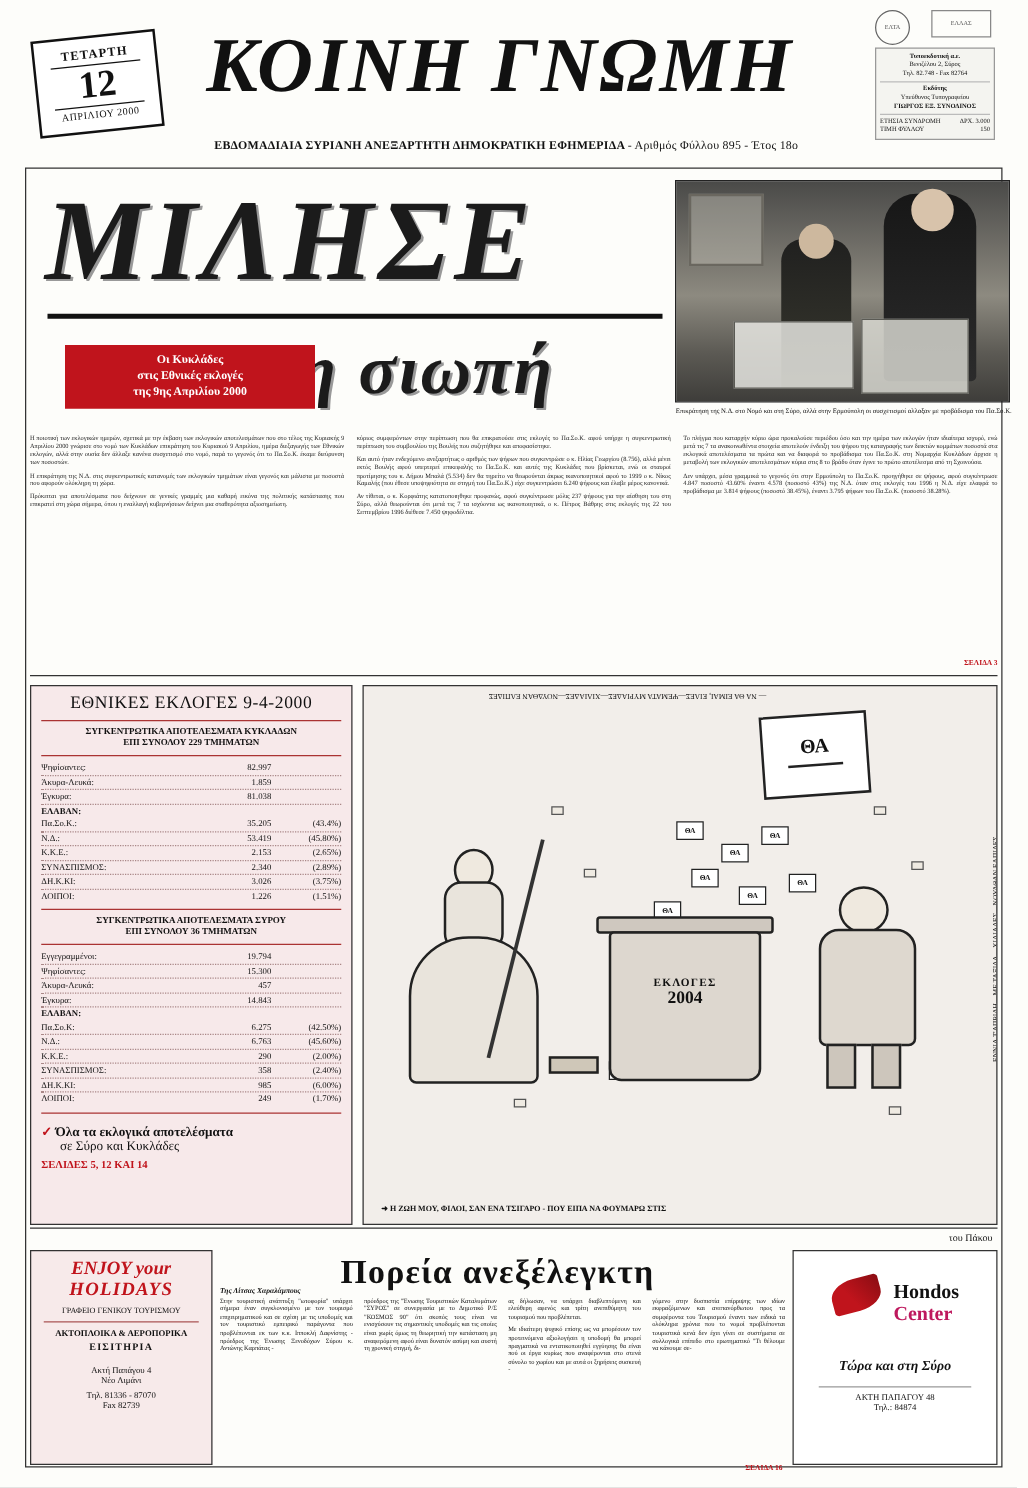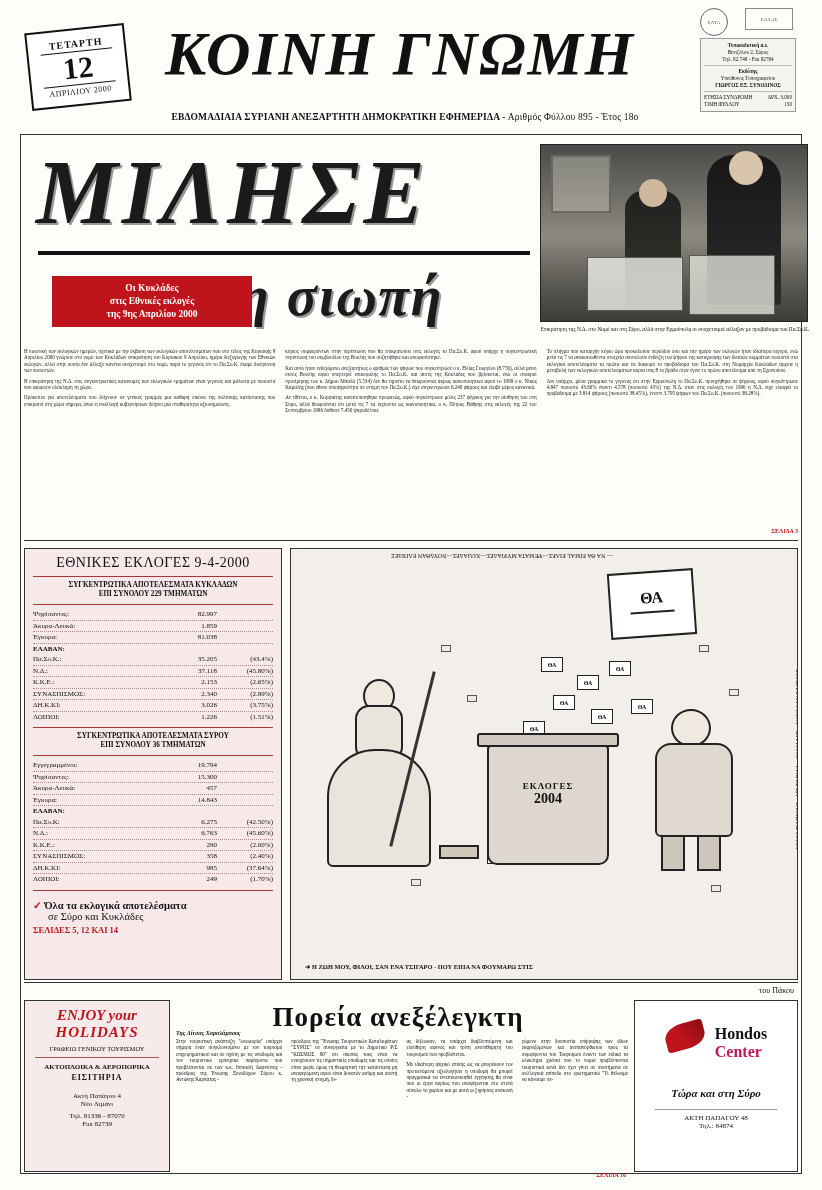"37.118" span.v1 { text: 37.118 -> 53.419 }
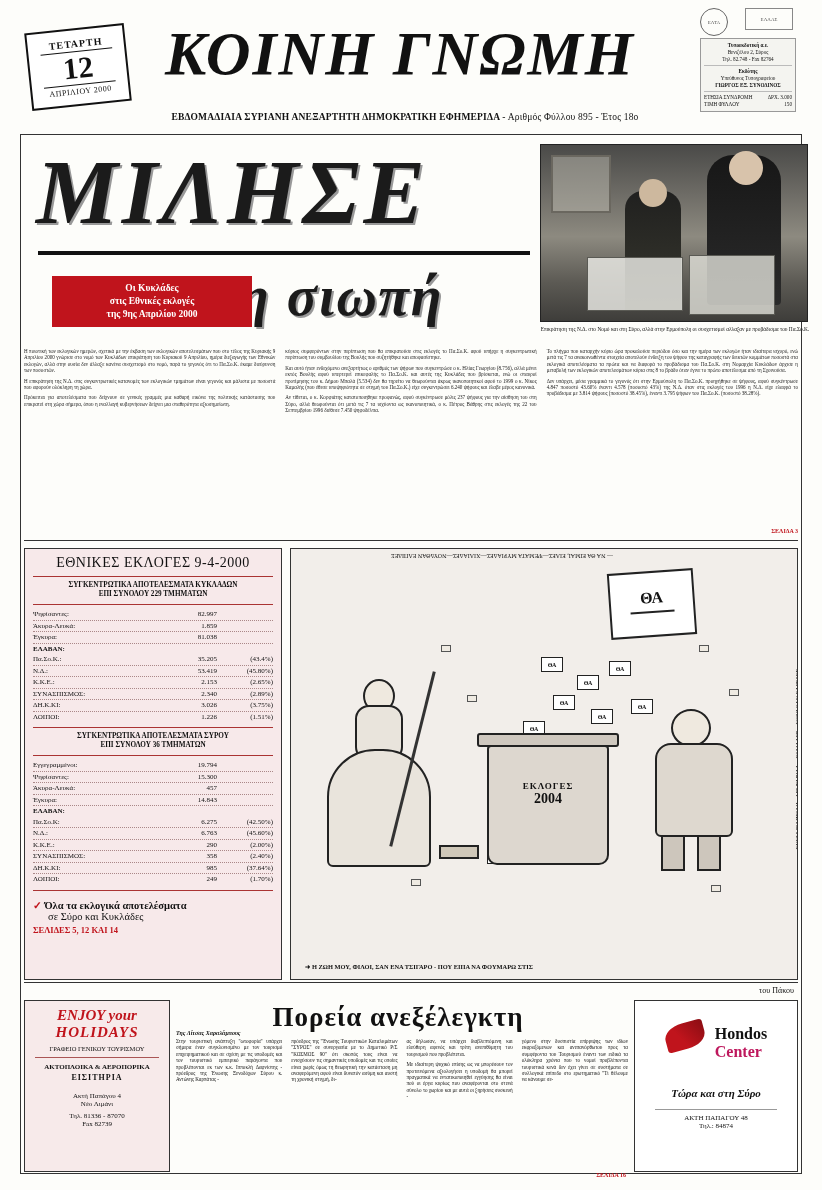"(37.64%)" span.v2 { text: 37.64% -> 6.00% }
